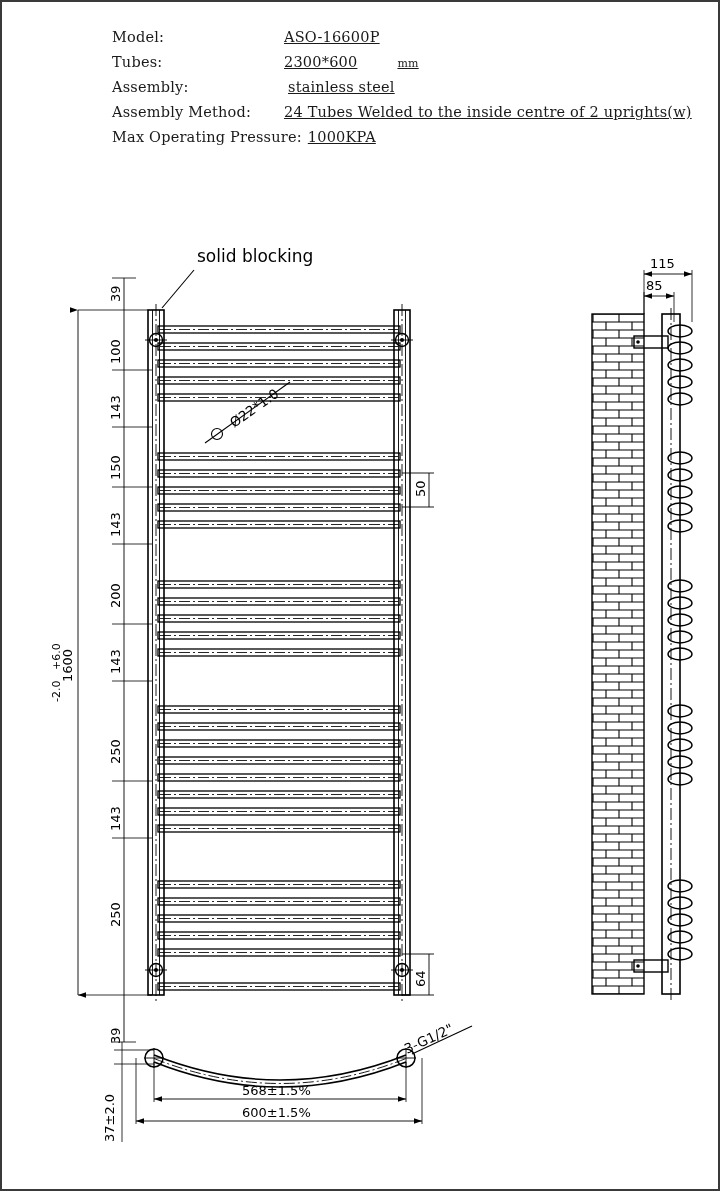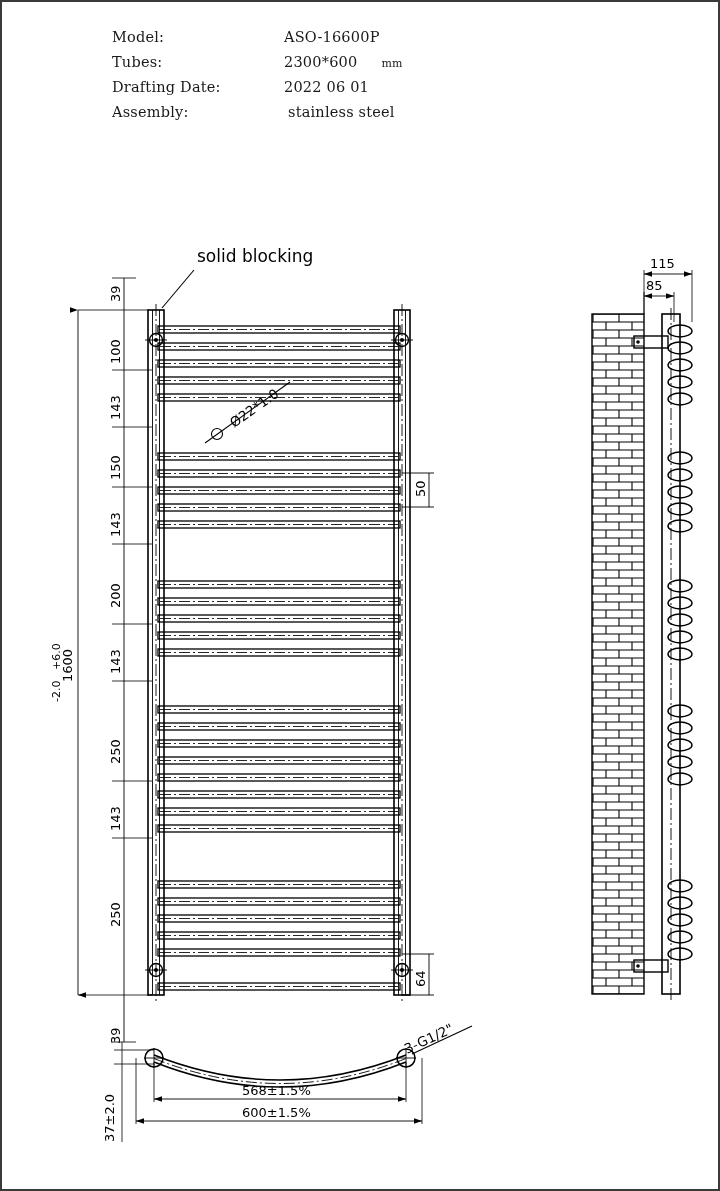"ASO-16600P" .spec-value { text-decoration: none -> underline }
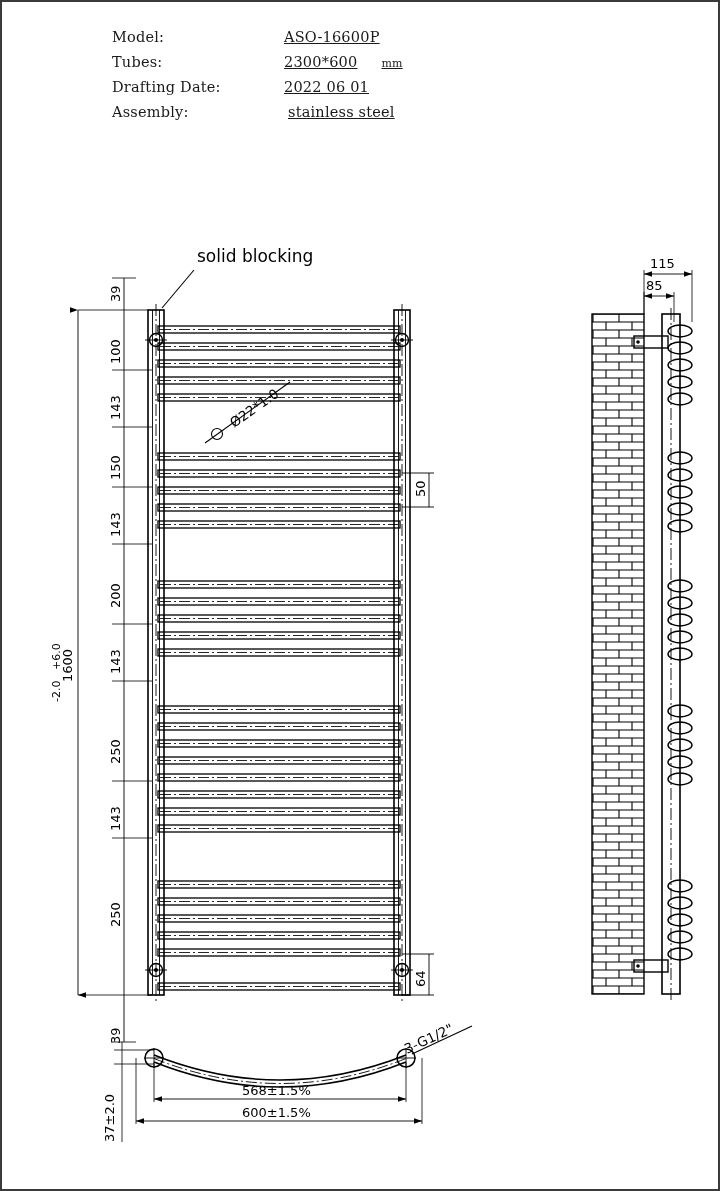"mm" span.spec-value { margin-left: none -> 16px }
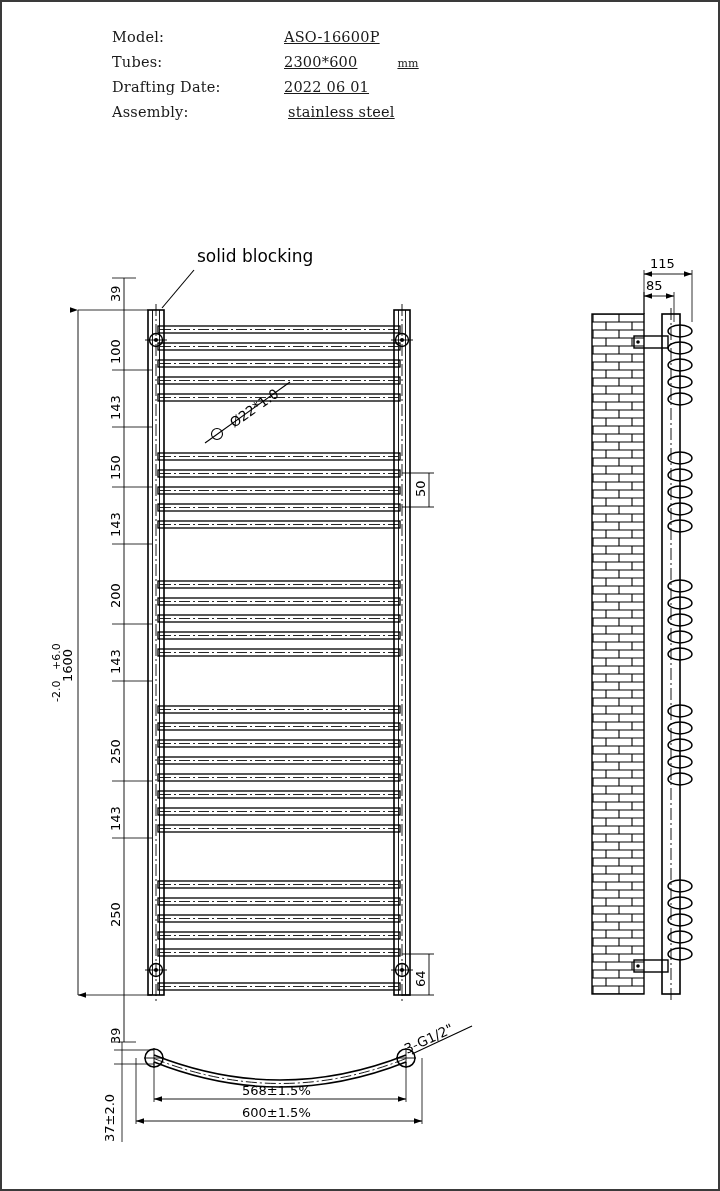"Drafting Date:" div.spec-row { html: <div> <span>Drafting Date:</span> <span>2022 06 01</span> </div> -> none }
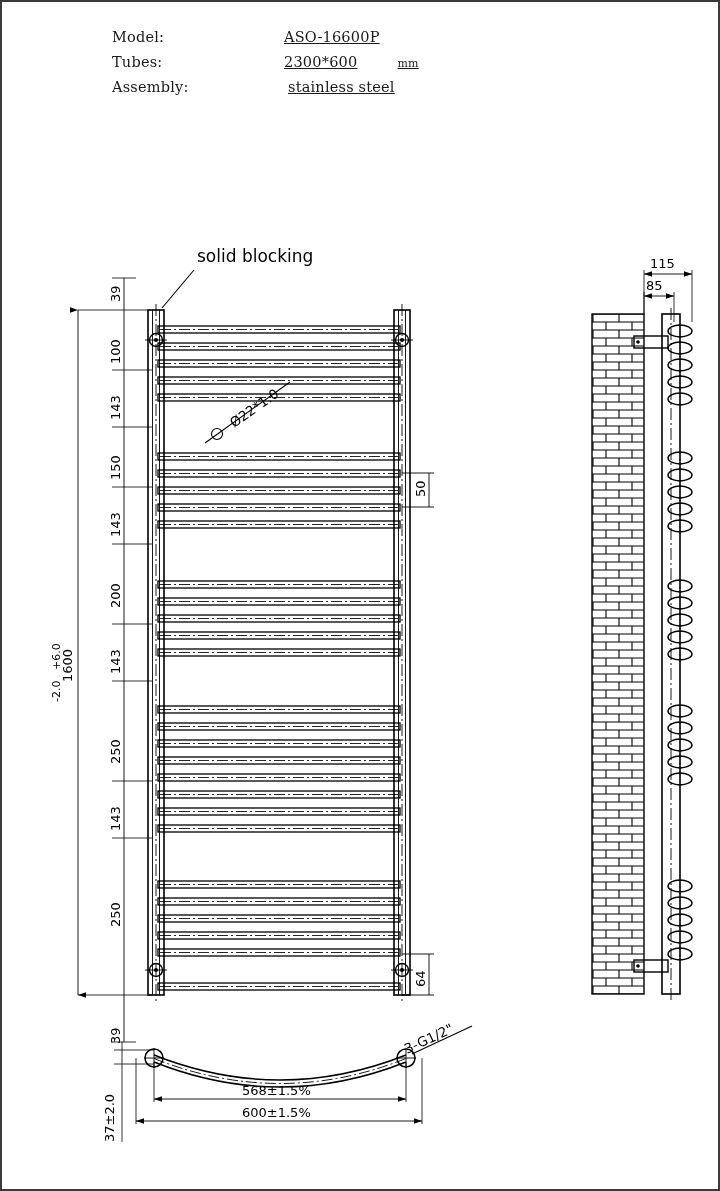"Assembly Method:" div.spec-row { html: none -> <div> <span>Assembly Method:</span> <span>24 Tubes Welded to the inside centre of 2 uprights(w)</span> </div> }
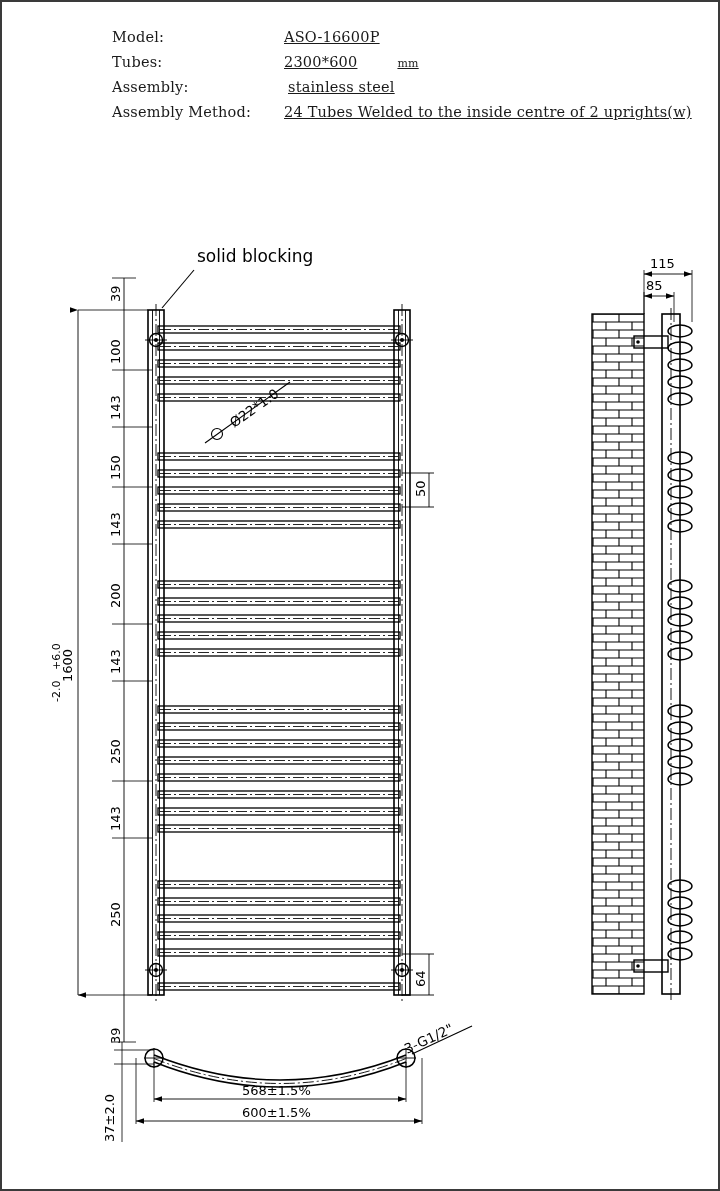"Max Operating Pressure:" div.spec-row { html: none -> <div> <span>Max Operating Pressure:</span> <span>1000KPA</span> </div> }
